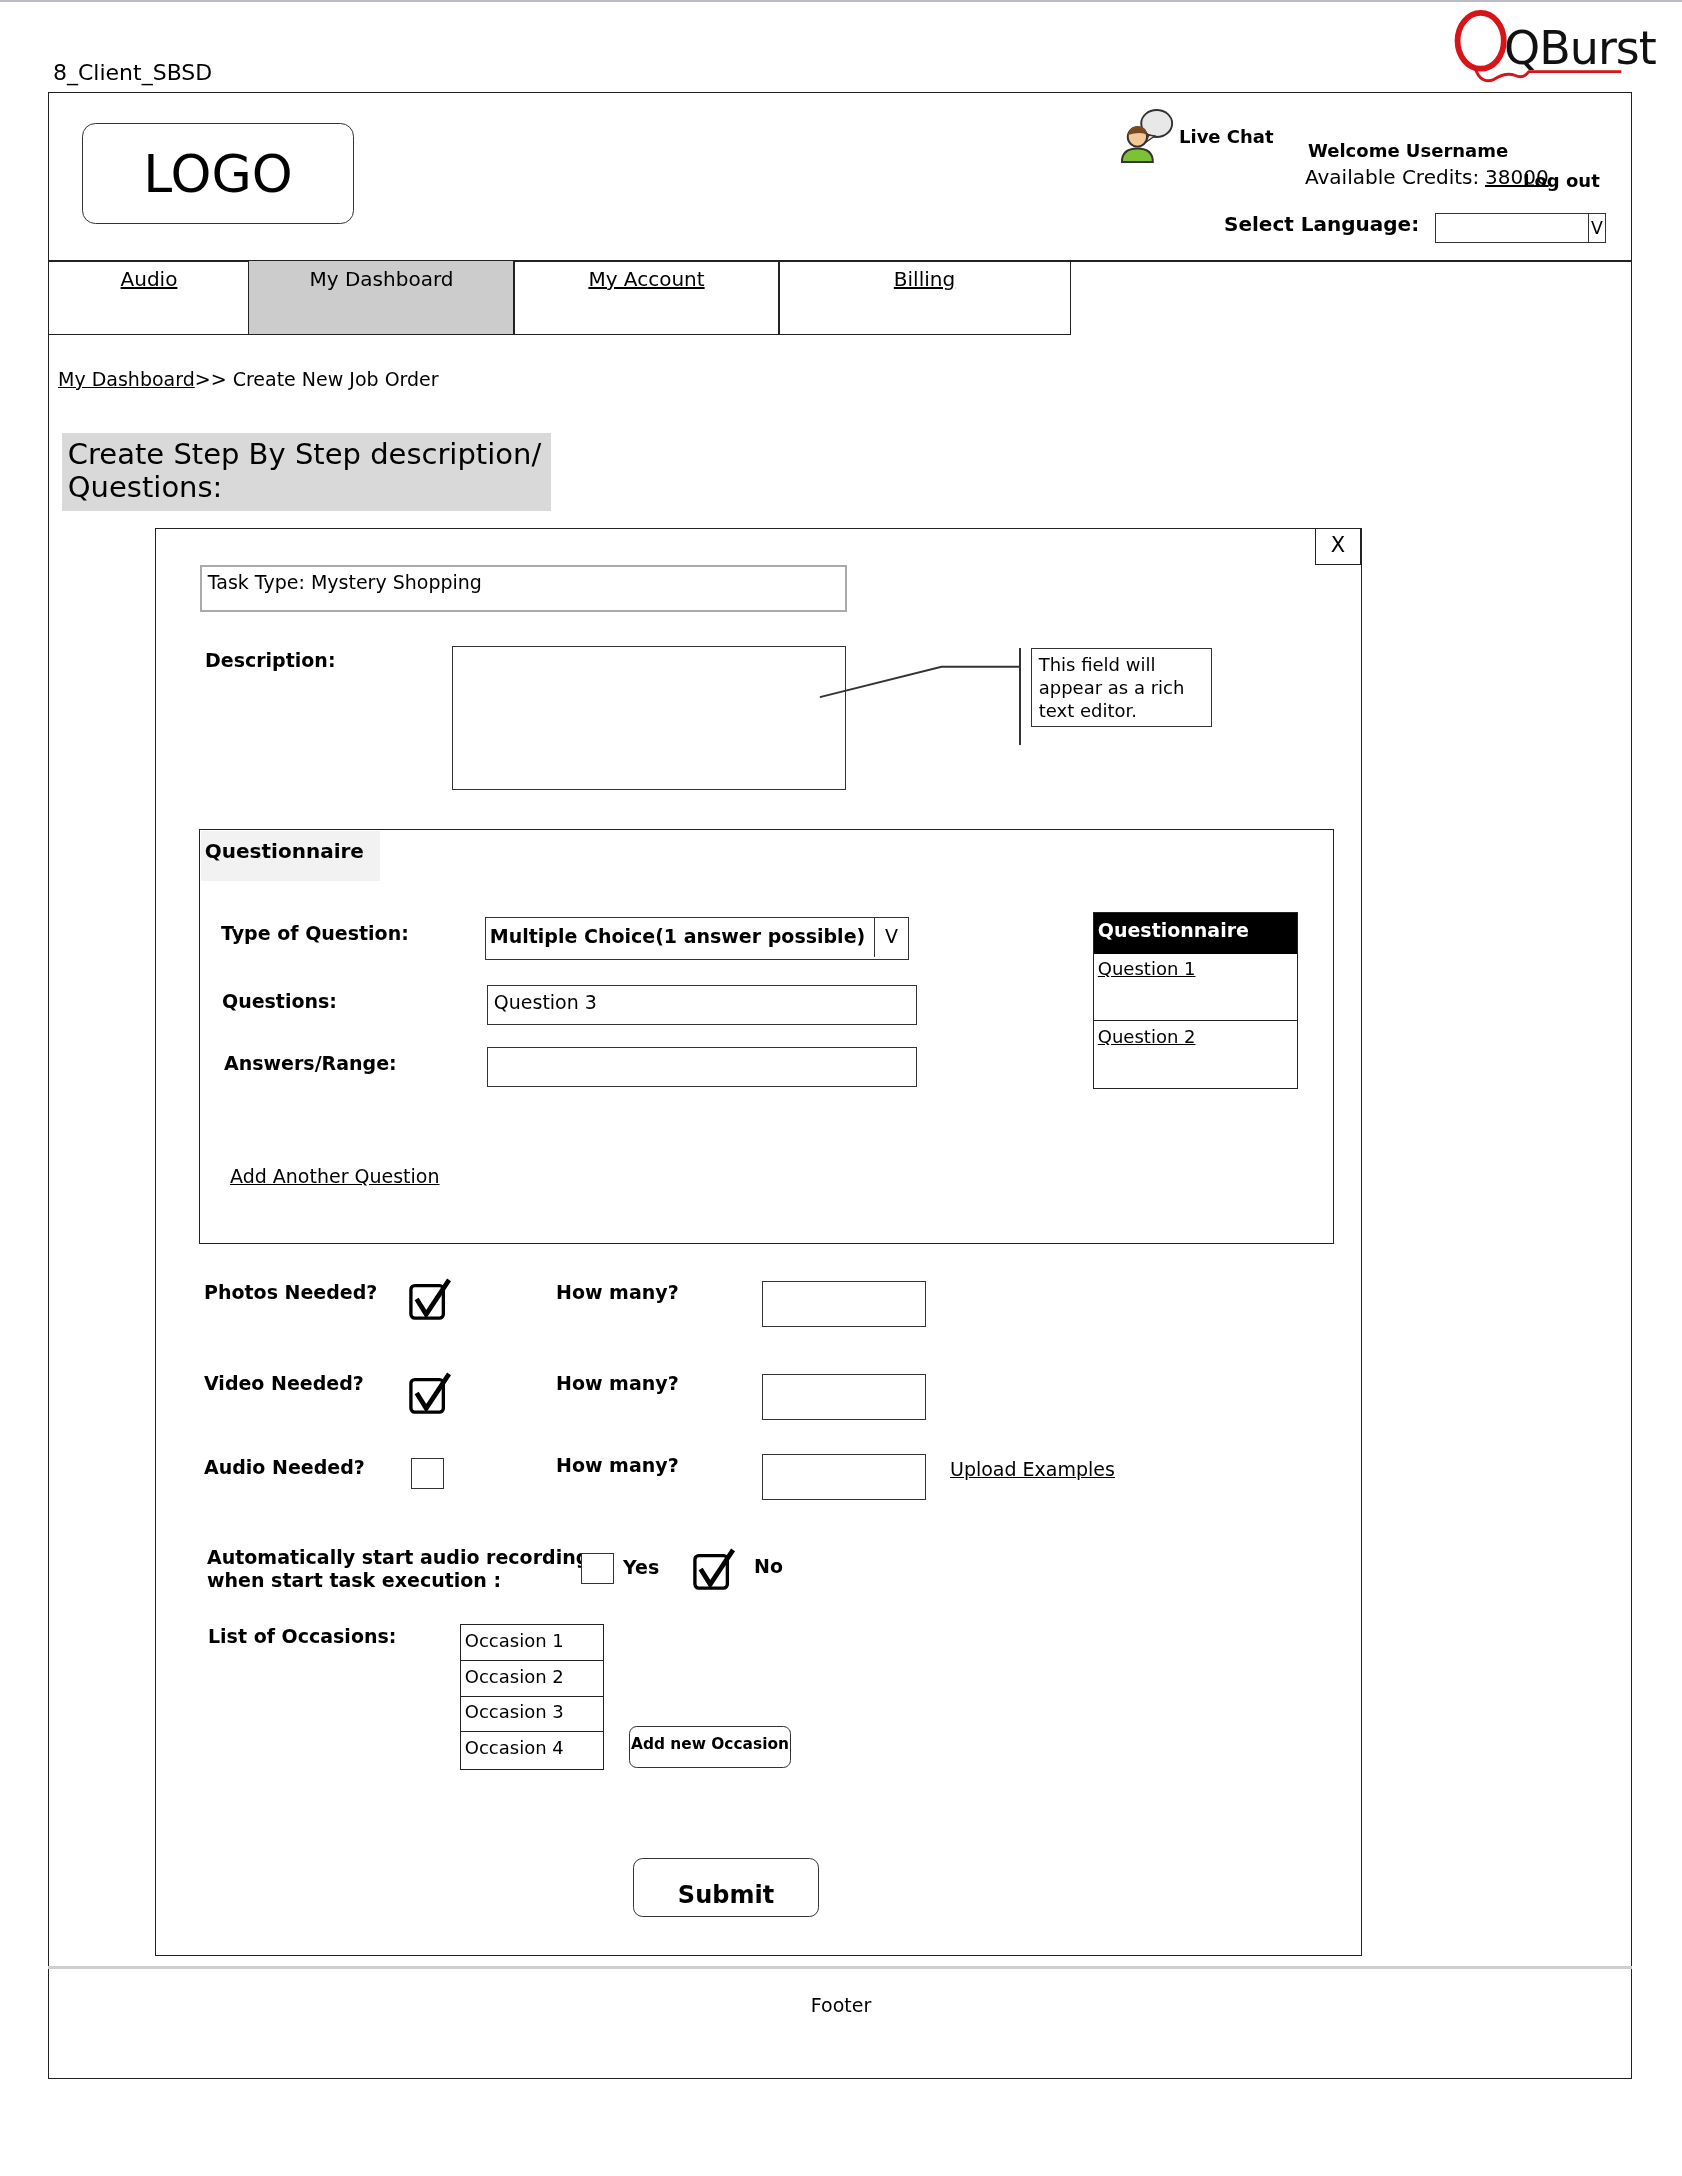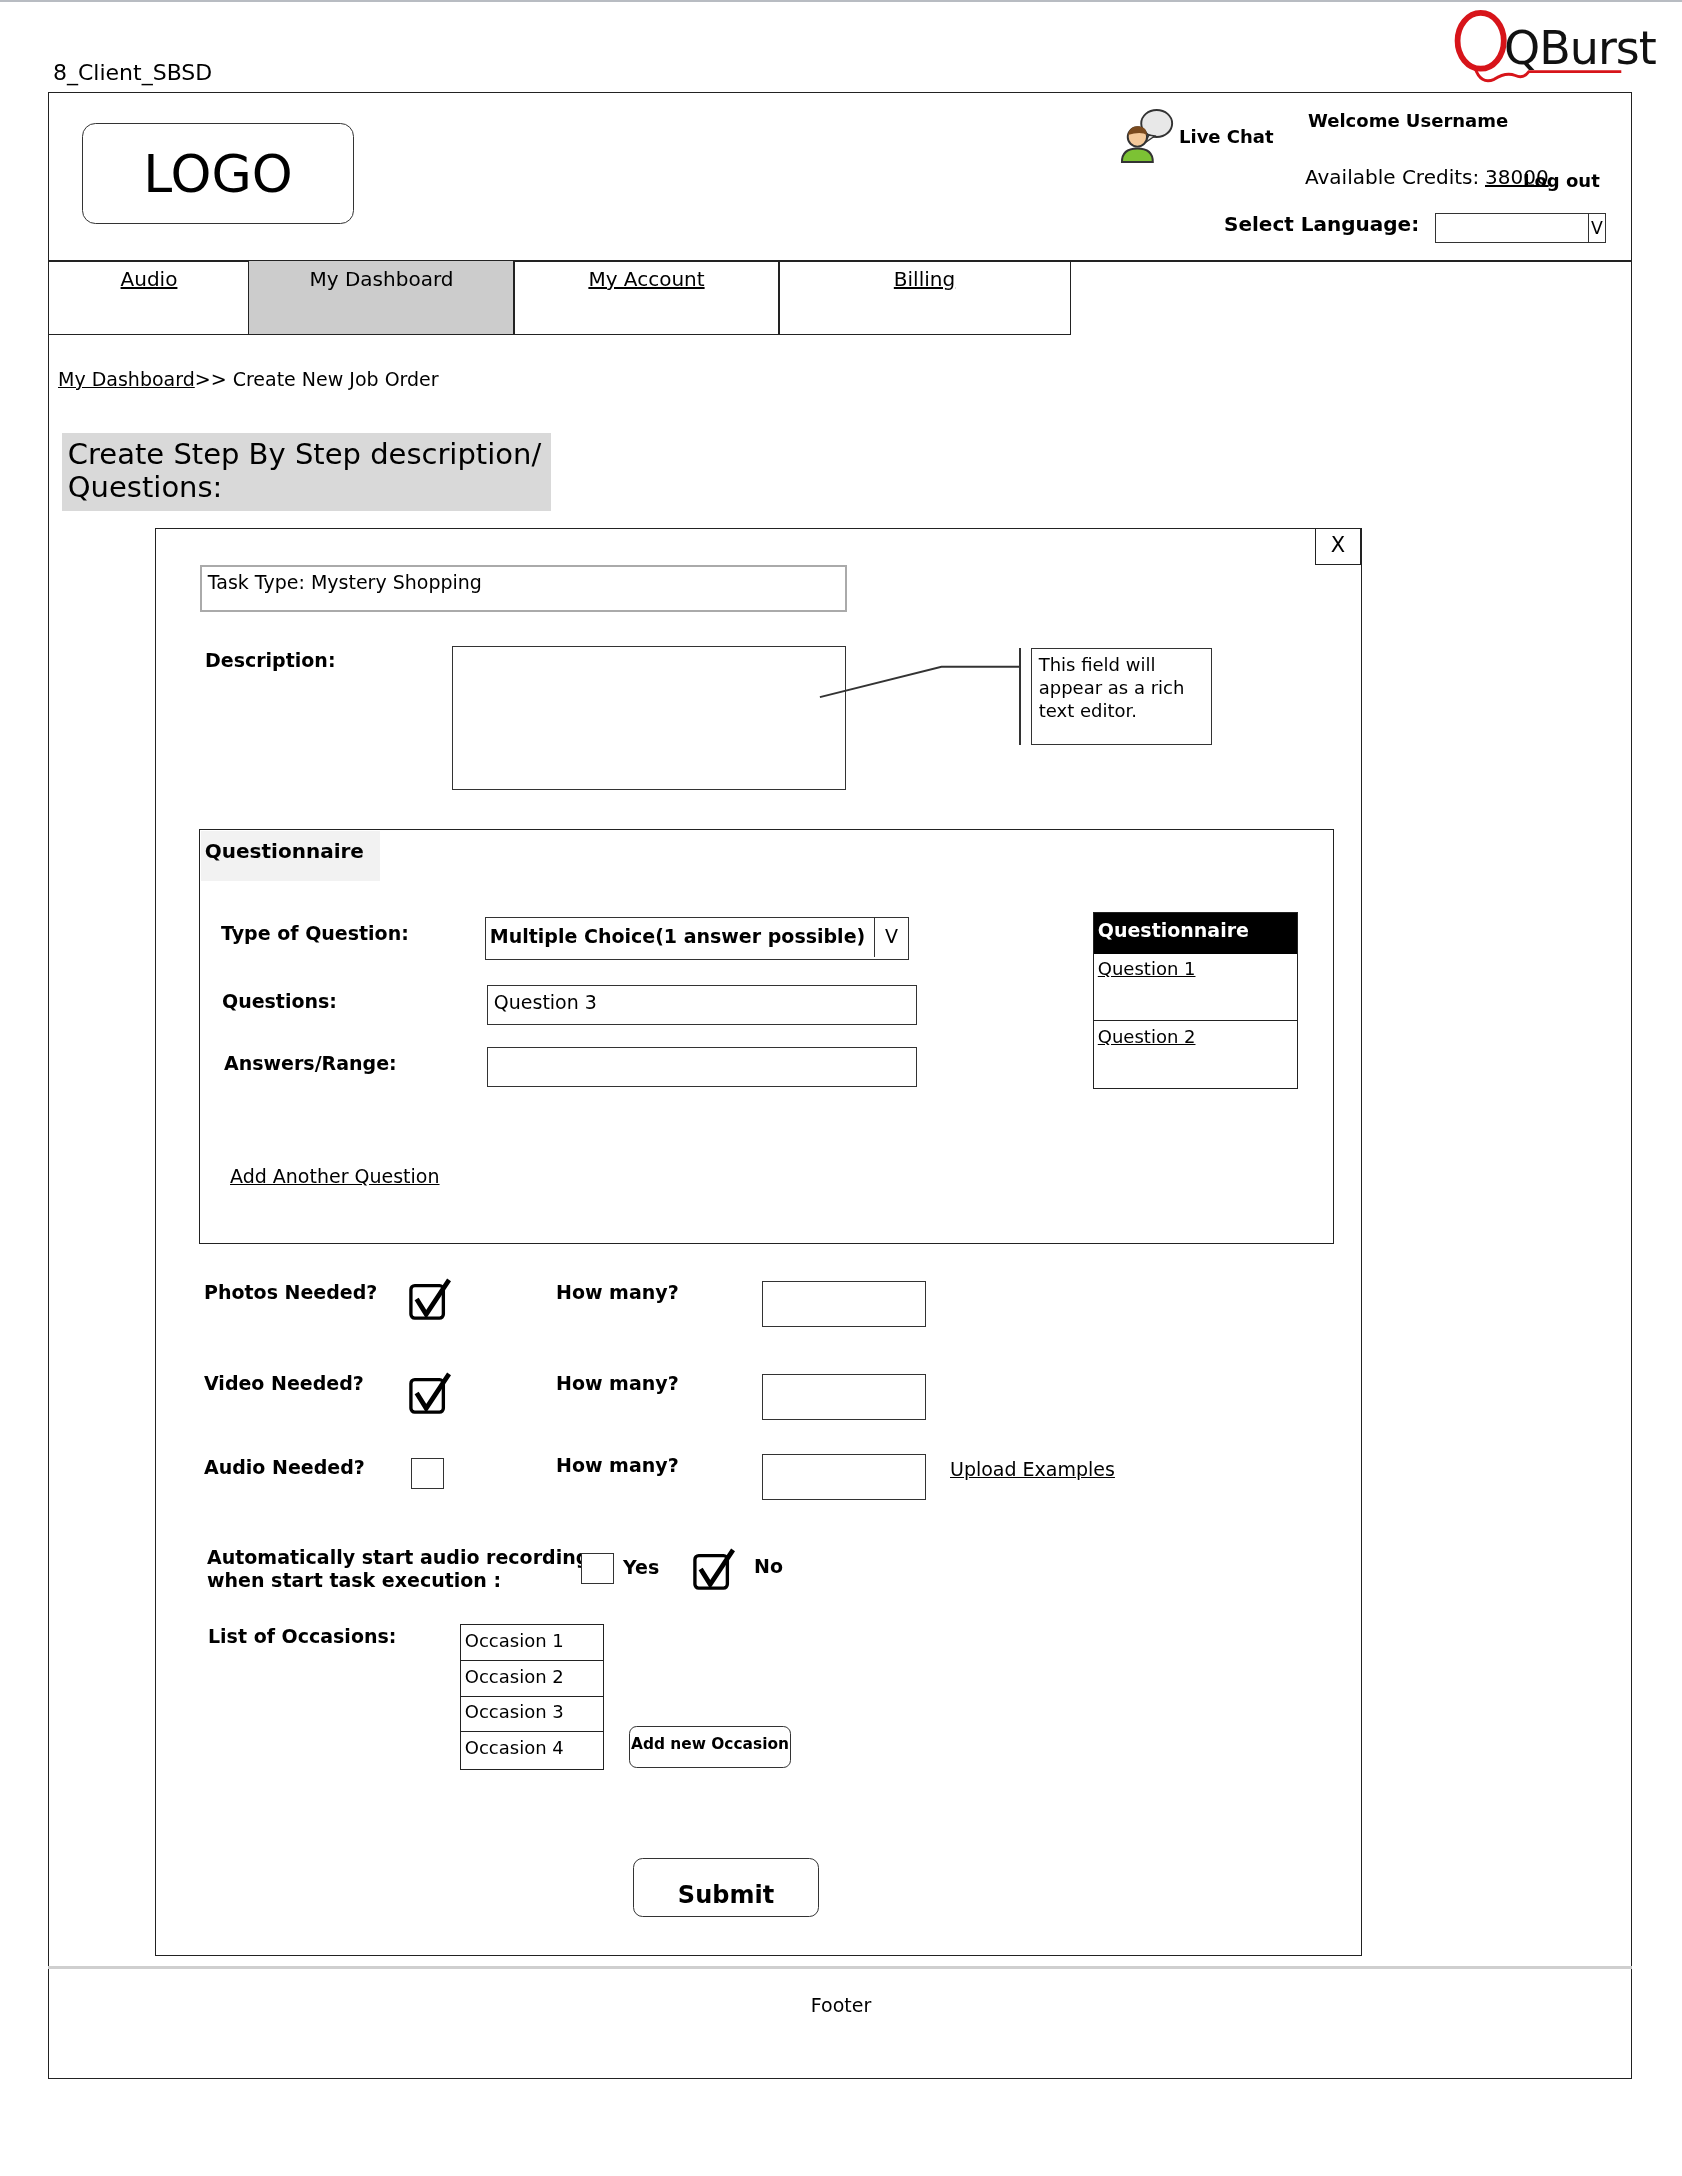"Welcome Username" .welcome { top: 110px -> 140px }
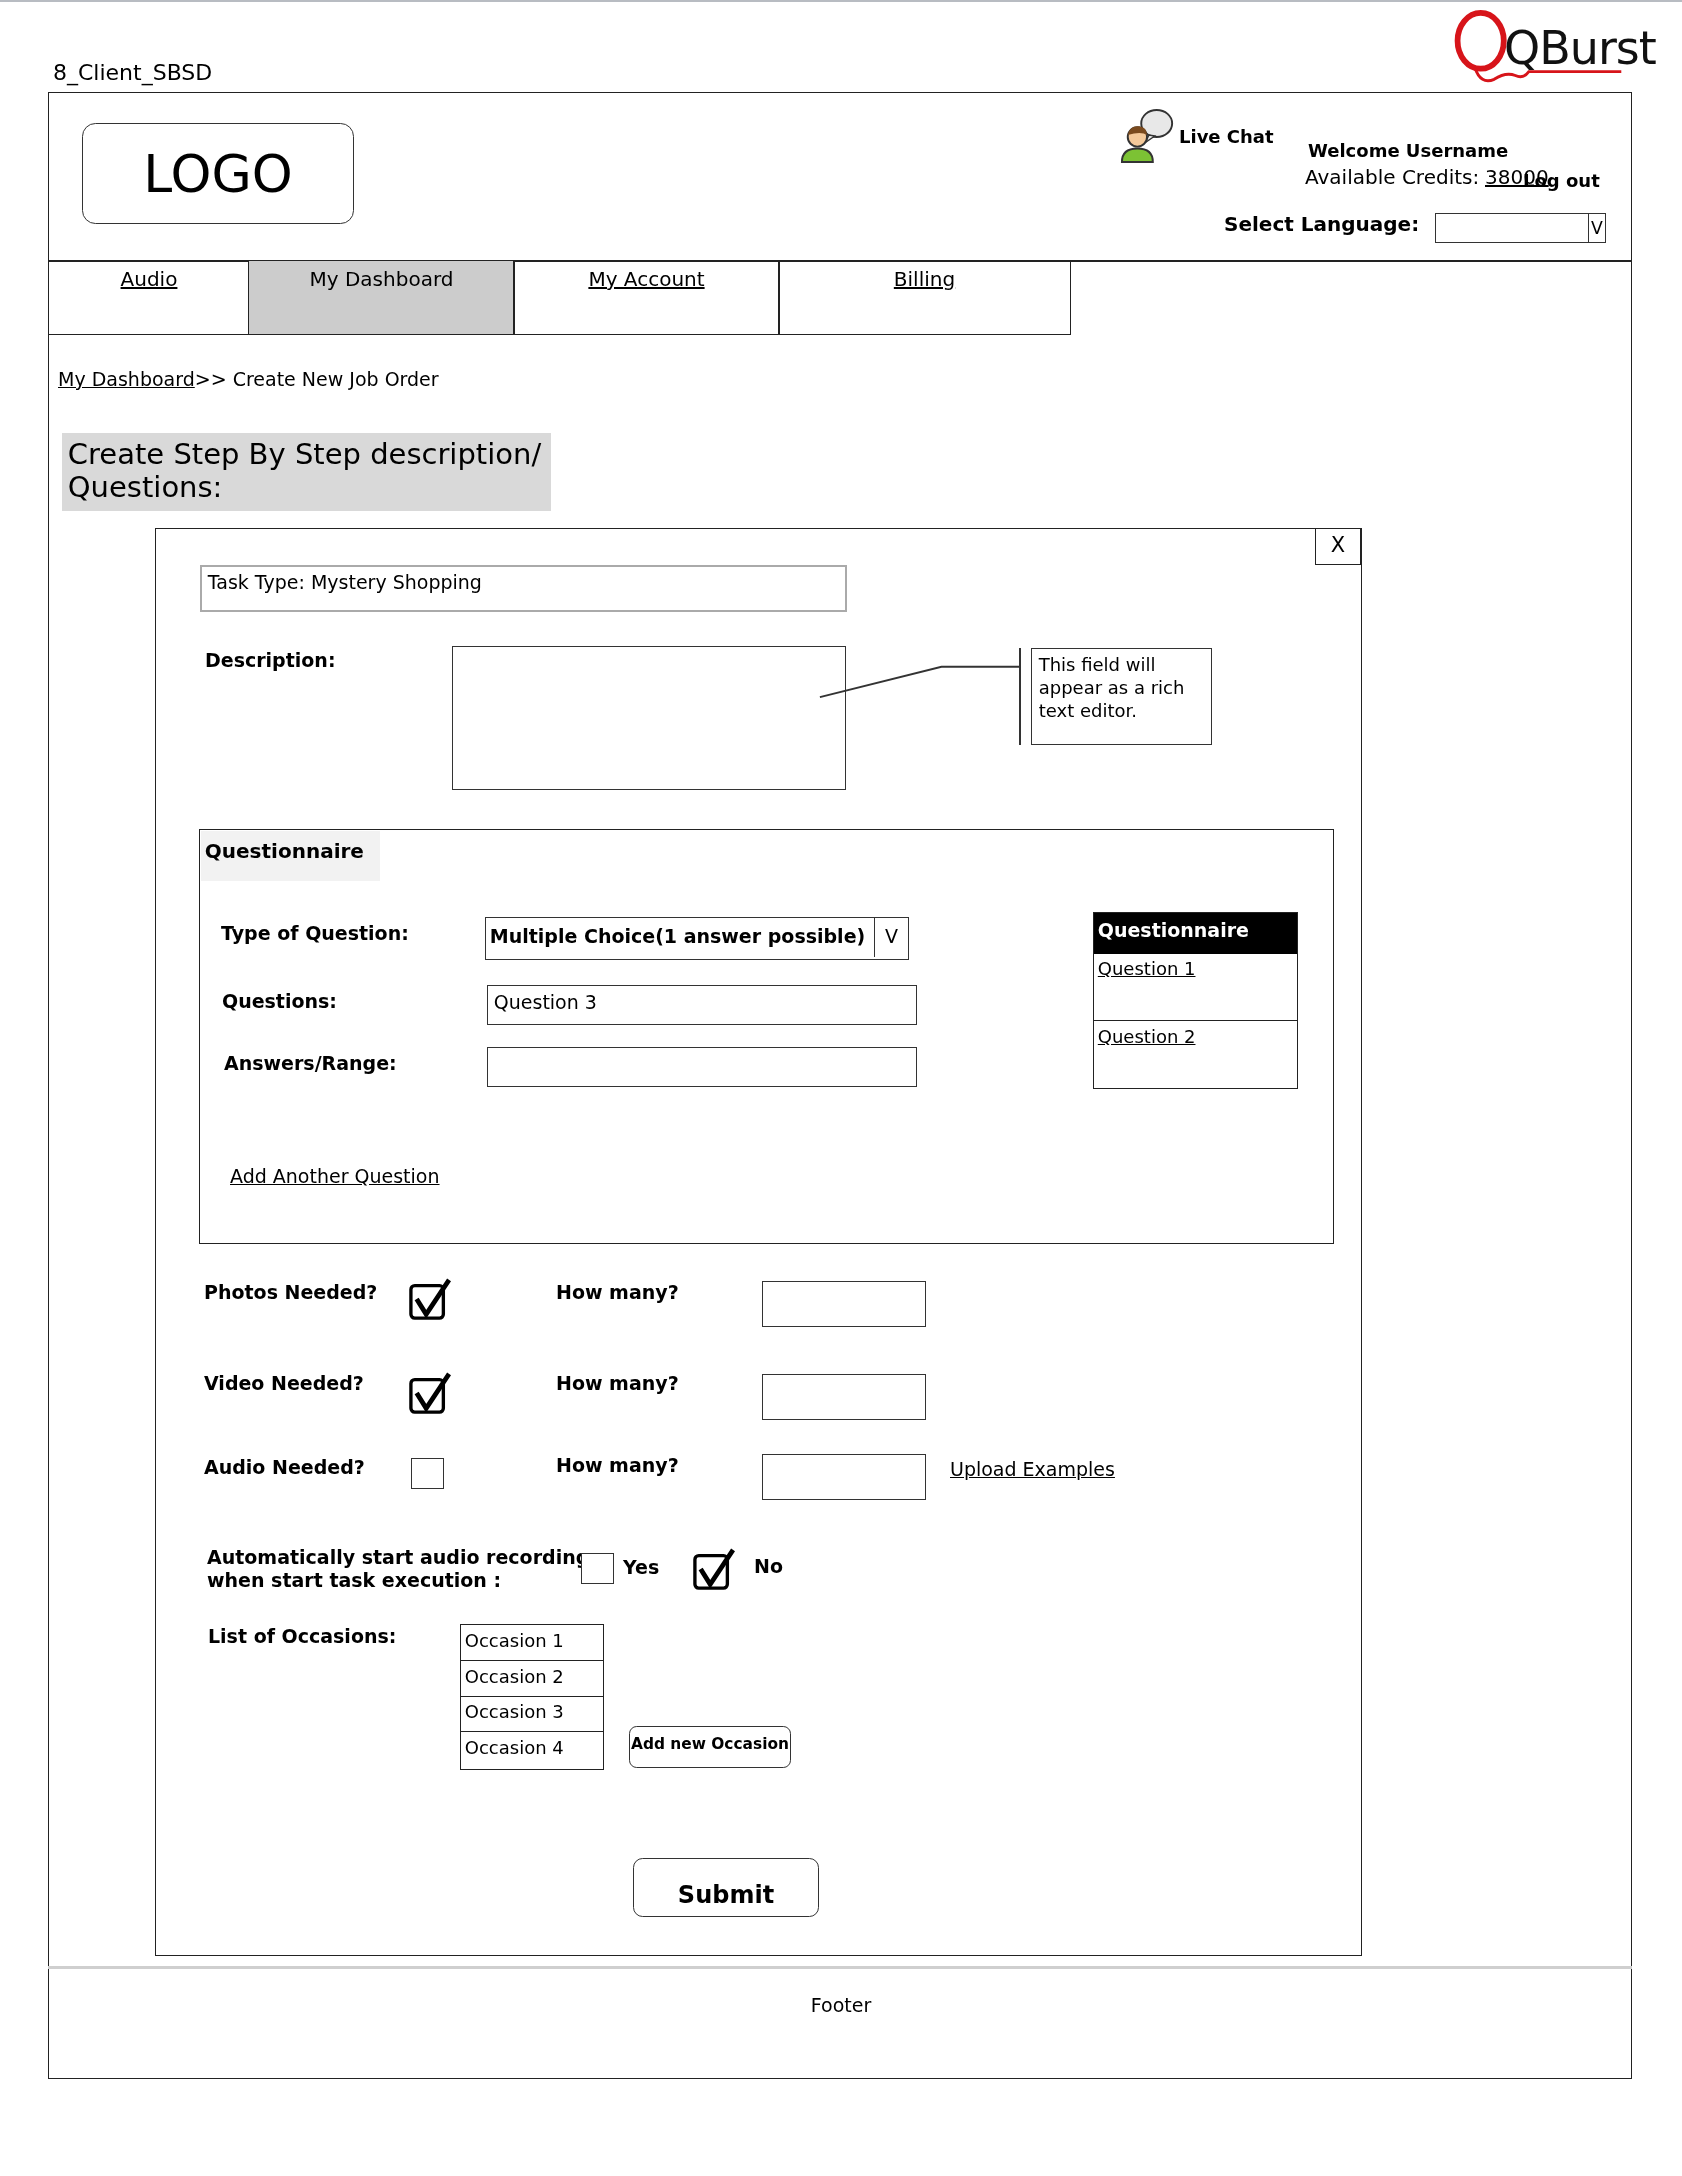"This field will appear as" .tooltip { height: 97px -> 79px }
